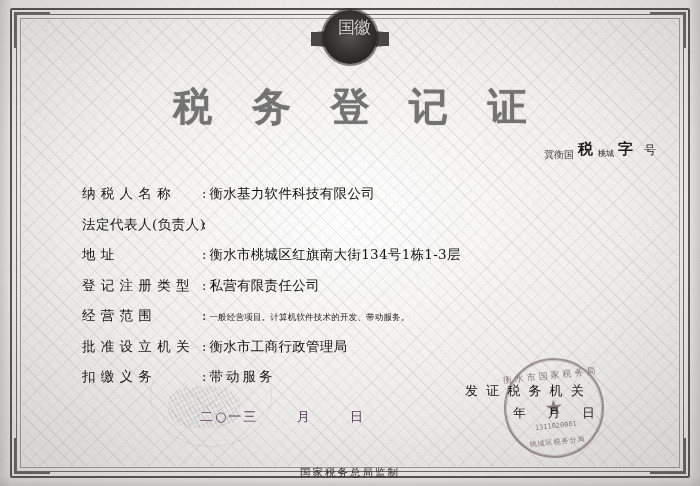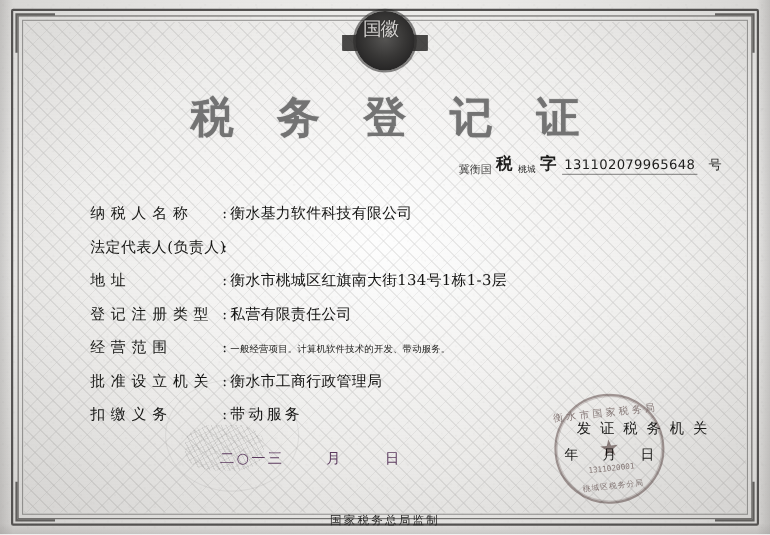"国徽" #emblem .glyph { text-align: left -> right }
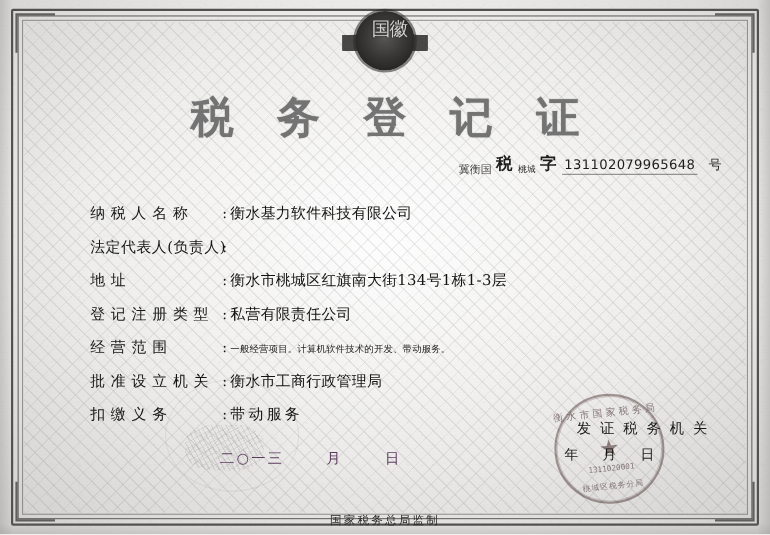"131102079965648" span.num { html: <span>131102079965648</span> -> none }
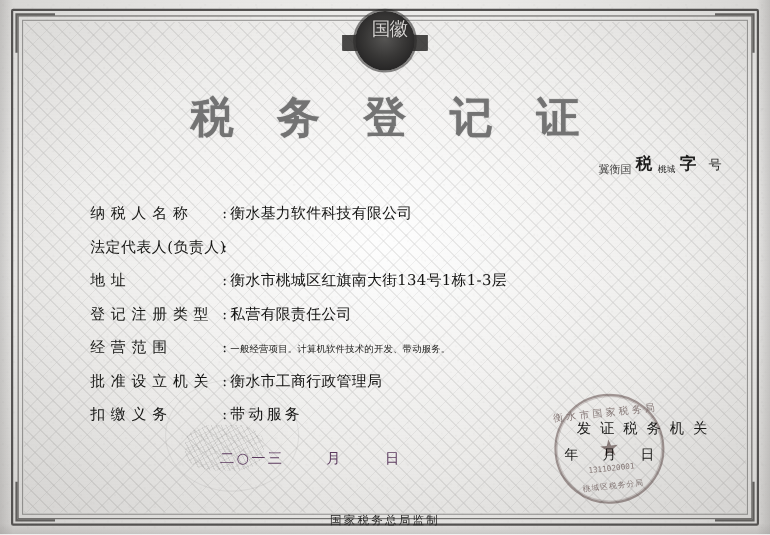"发 证 税 务 机" #authority { text-align: right -> left }
